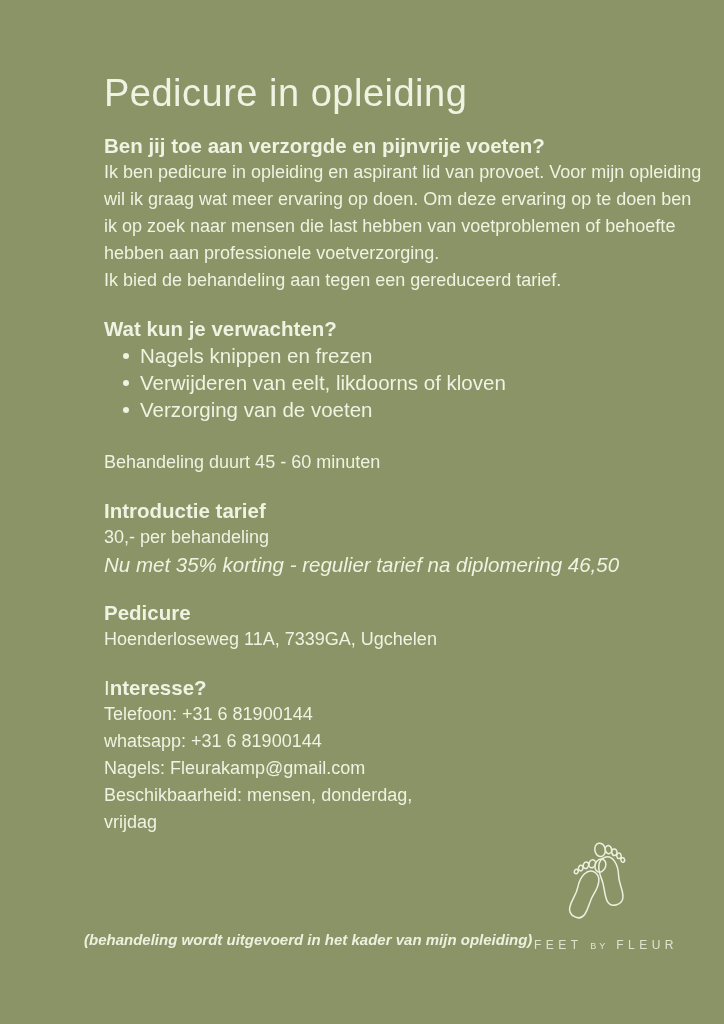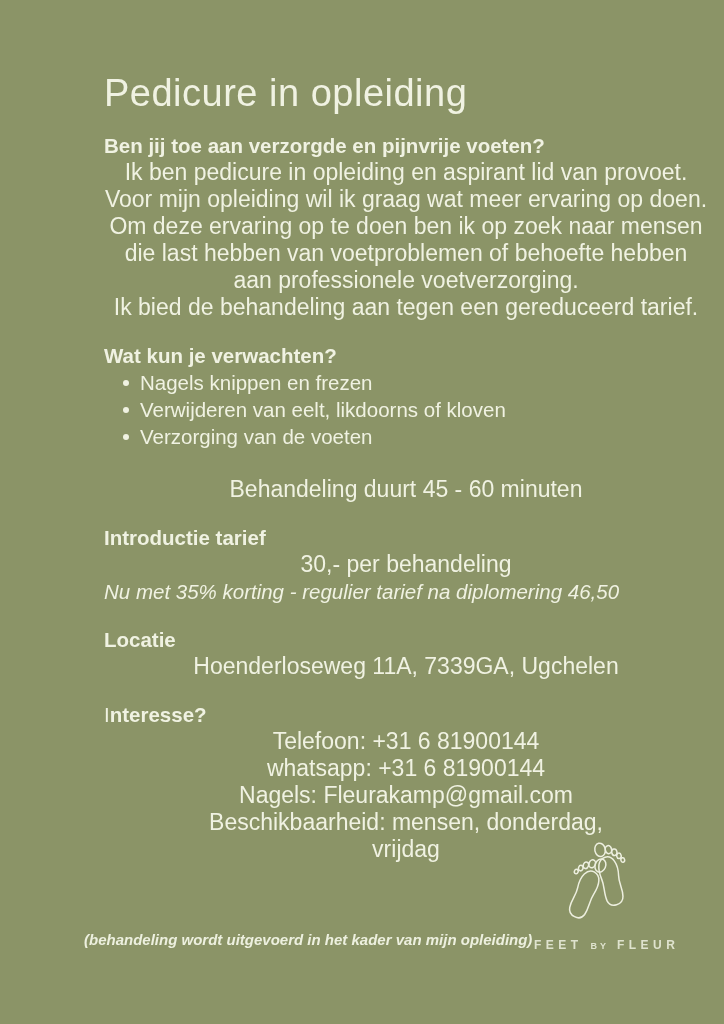"Ik ben pedicure in opleiding" .body-text { font-size: 23px -> 18px; text-align: center -> none }
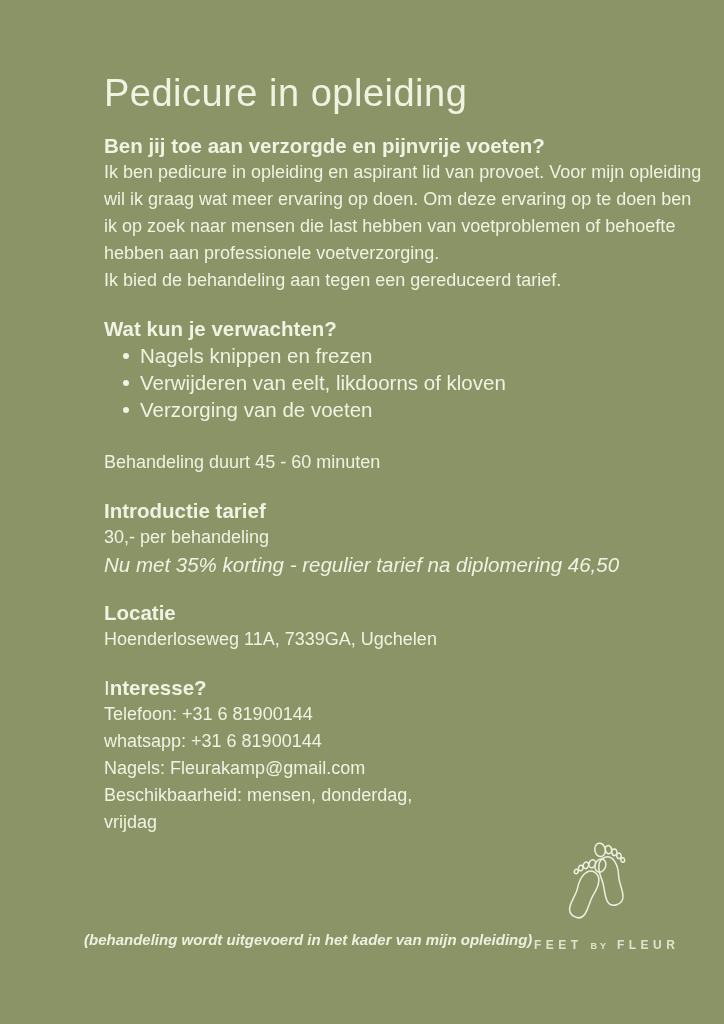"Locatie" p.section-heading { text: Locatie -> Pedicure }
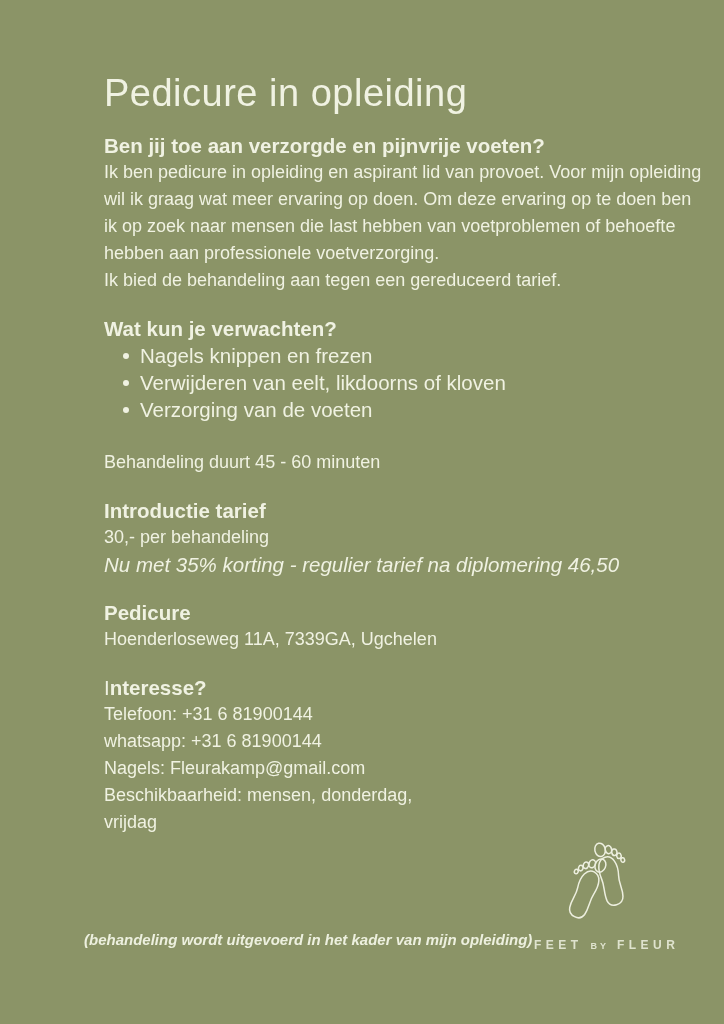"FEET BY FLEUR" .logo { font-weight: bold -> none }
